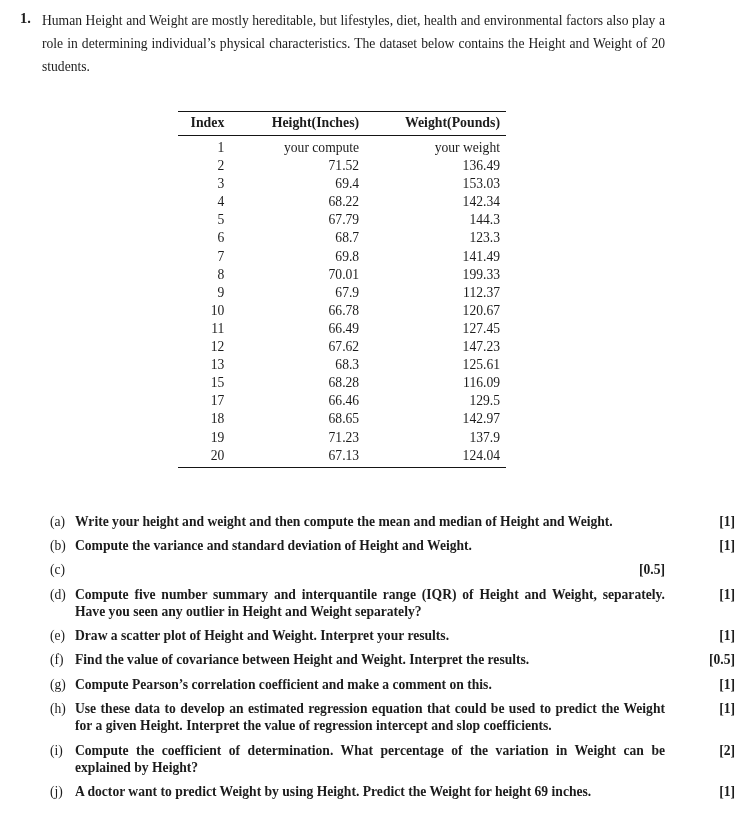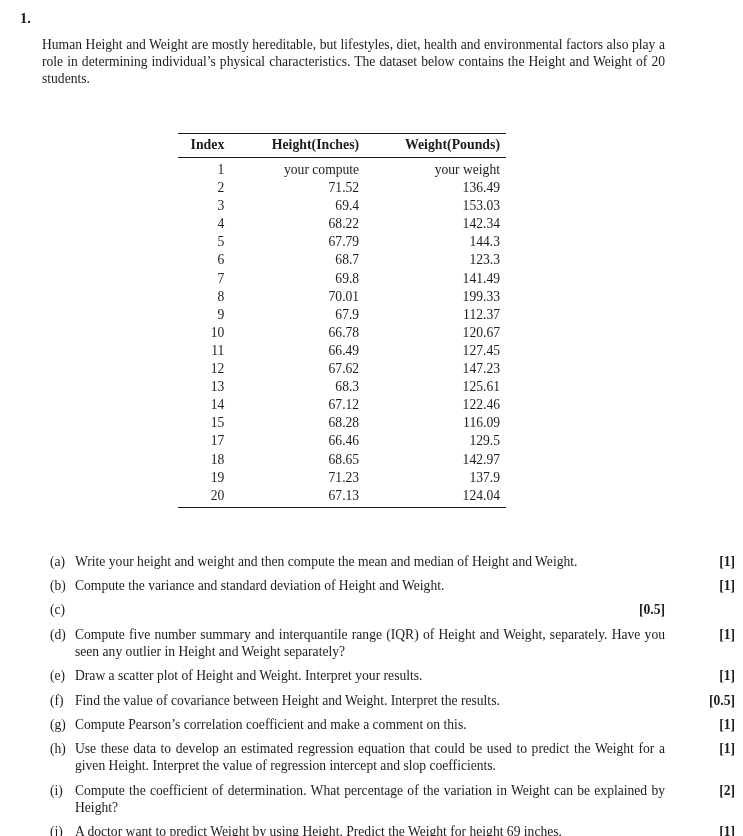"Human Height and Weight are" .problem-intro { line-height: 17px -> 23px; margin-top: 27px -> none }
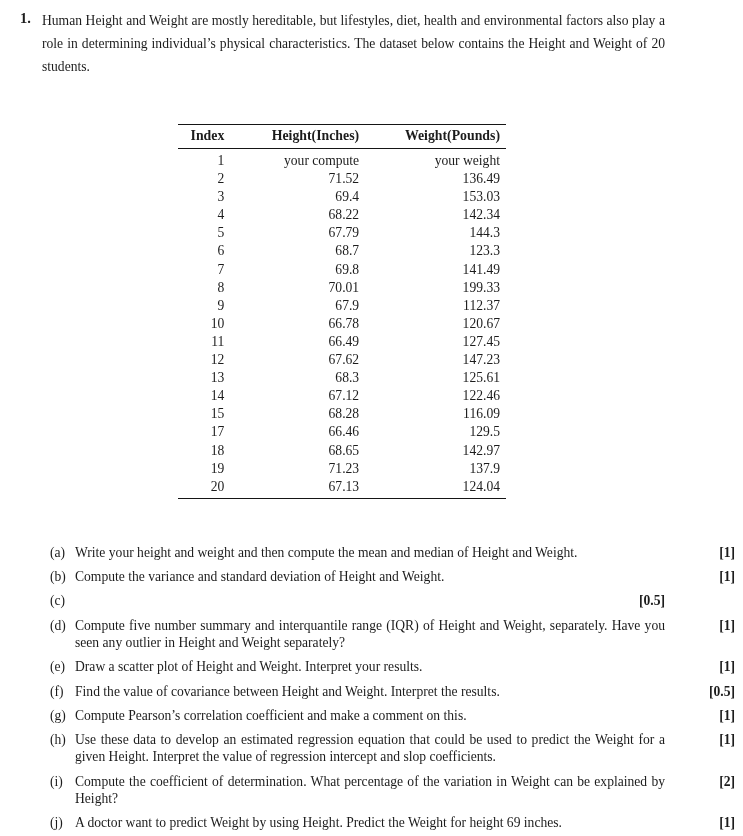"Index" table.data-table { margin: 46px 0 0 158px -> 33px 0 0 158px }
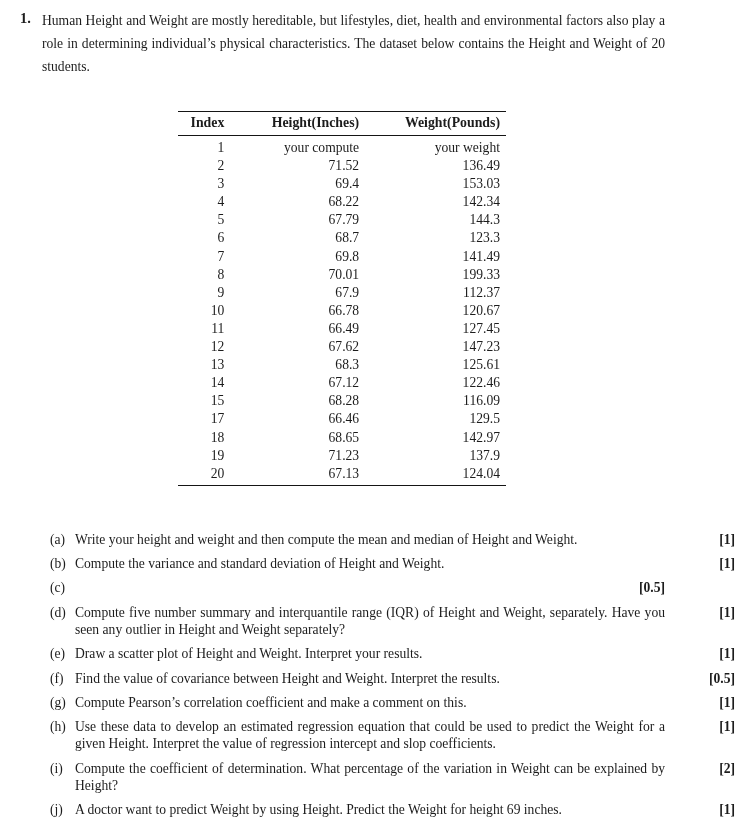"14" tr { html: <tr> <td>14</td> <td>67.12</td> <td>122.46</td> </tr> -> none }
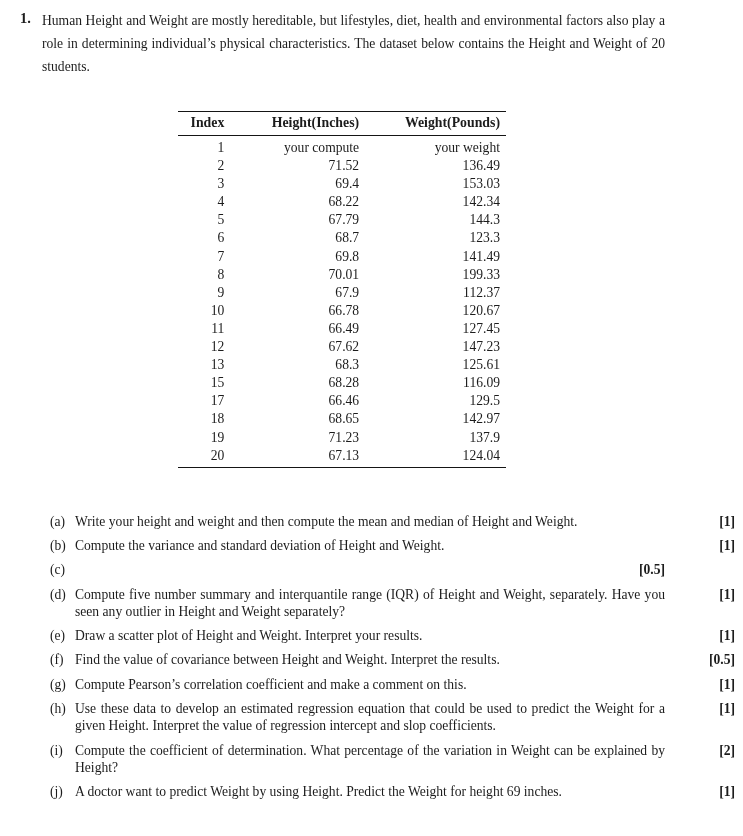"Write your height and weight" .q-text { font-weight: none -> bold }
